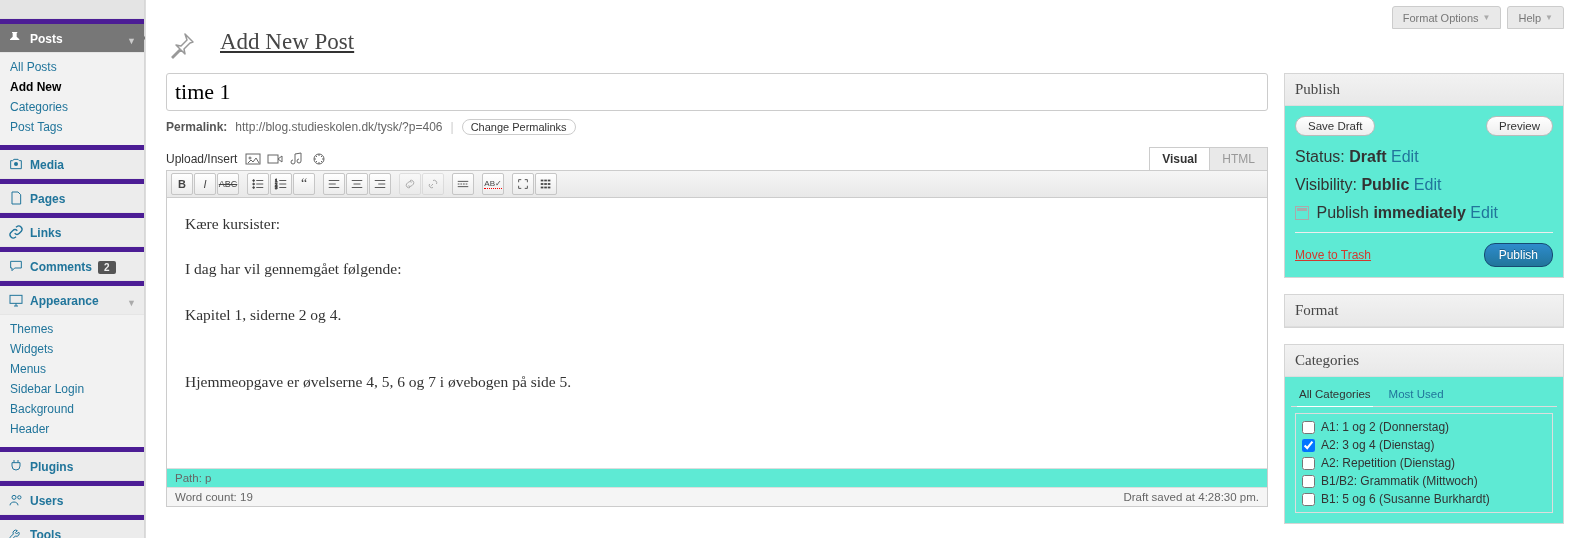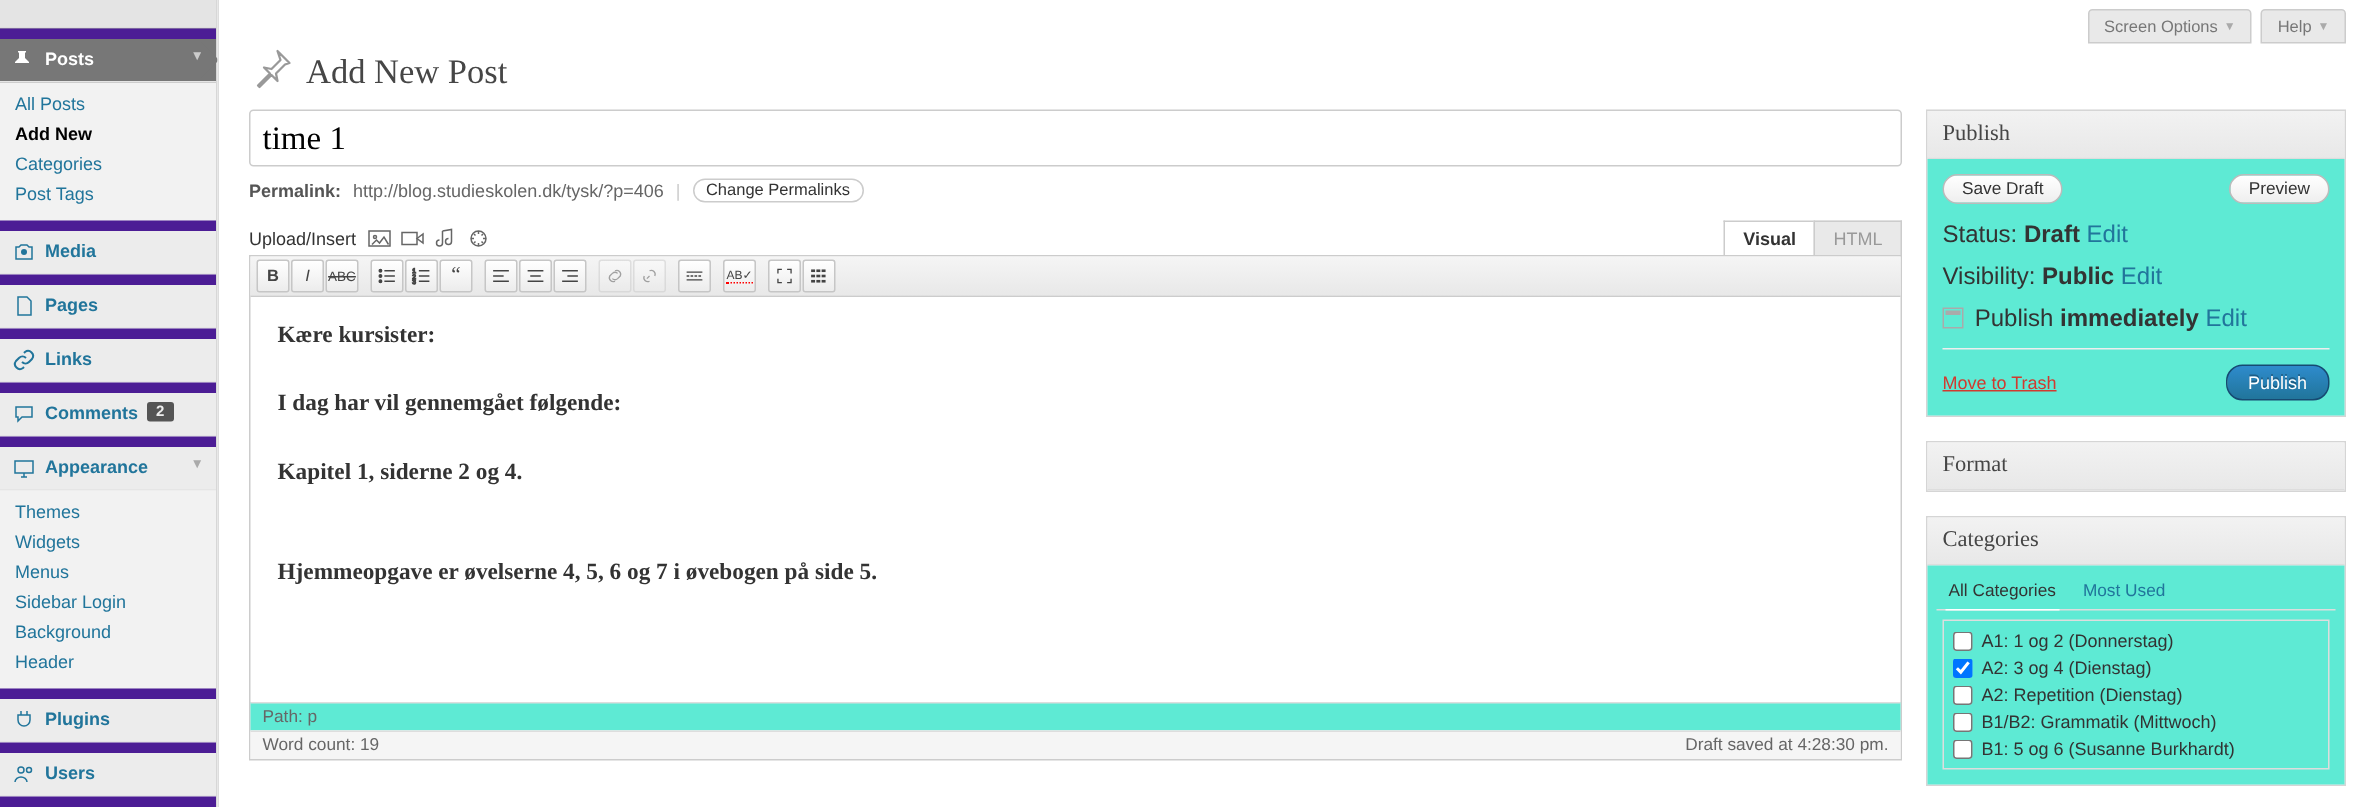"Screen Options" span { text: Screen -> Format }
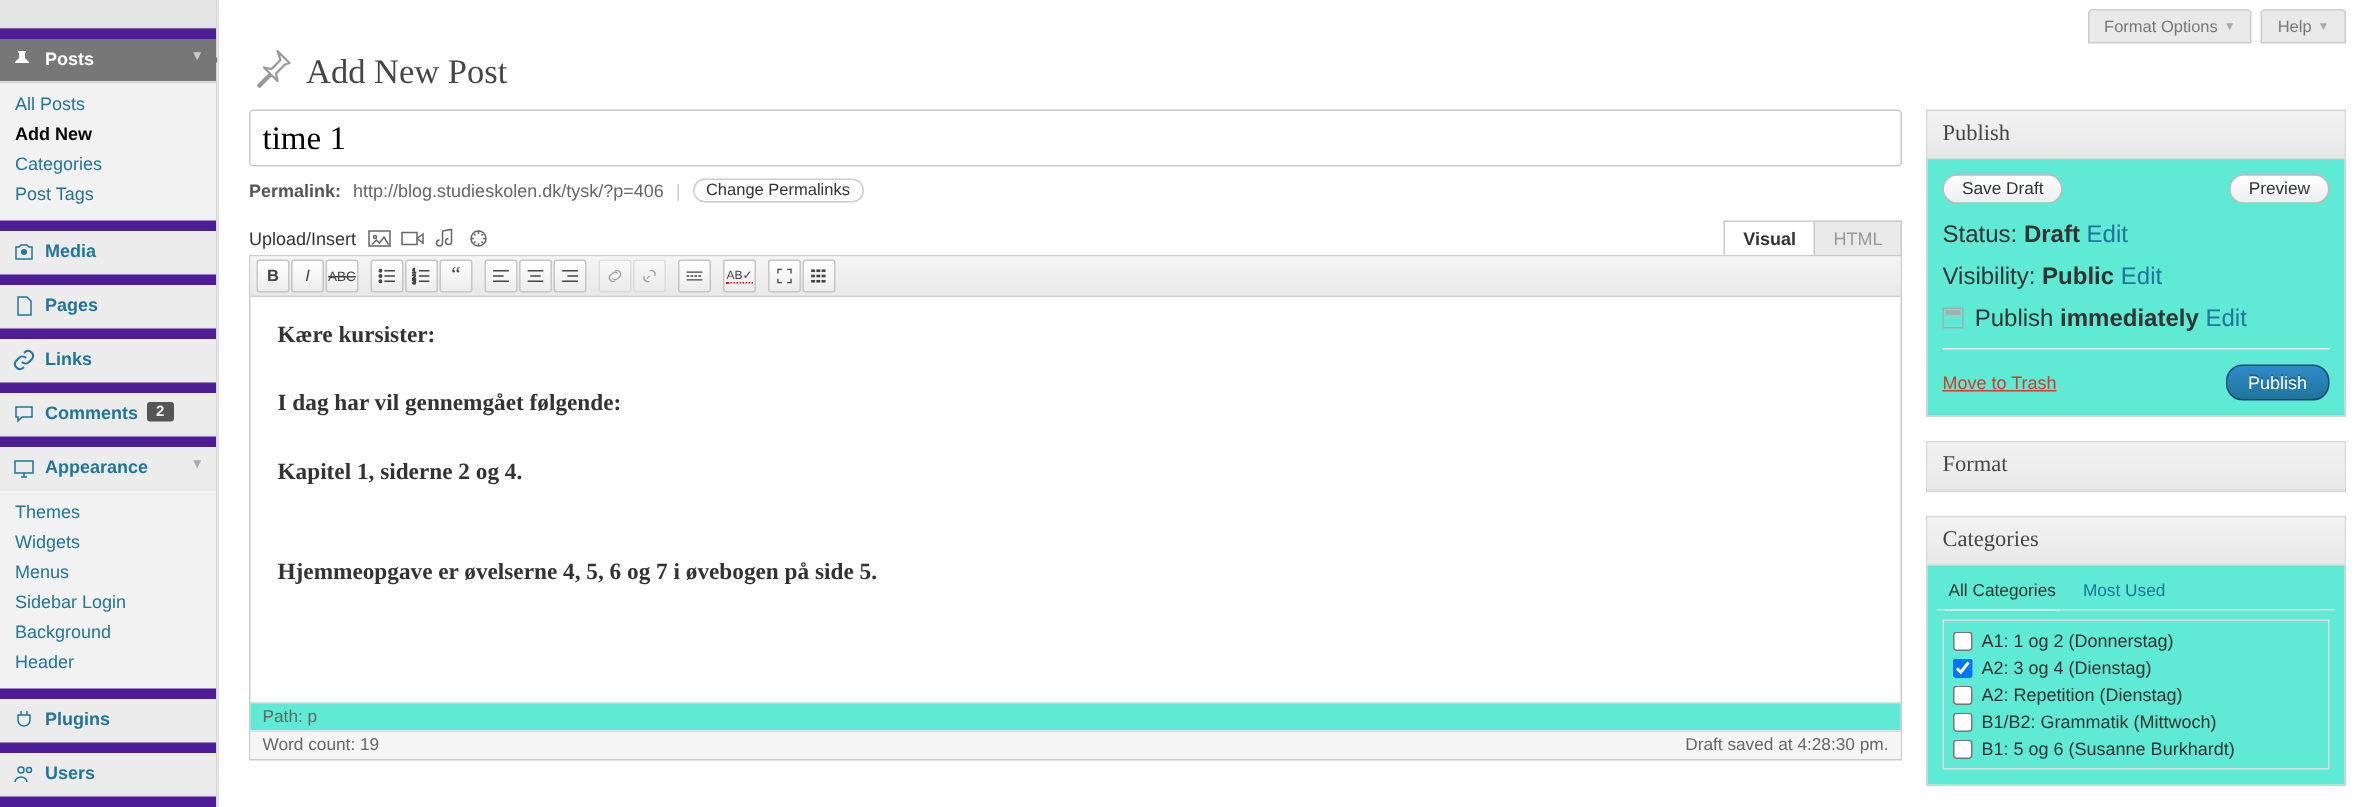"Posts" .menu-section-head { align-items: flex-start -> flex-end; border-top: 7px solid #4c1d95 -> 5px solid #4c1d95 }
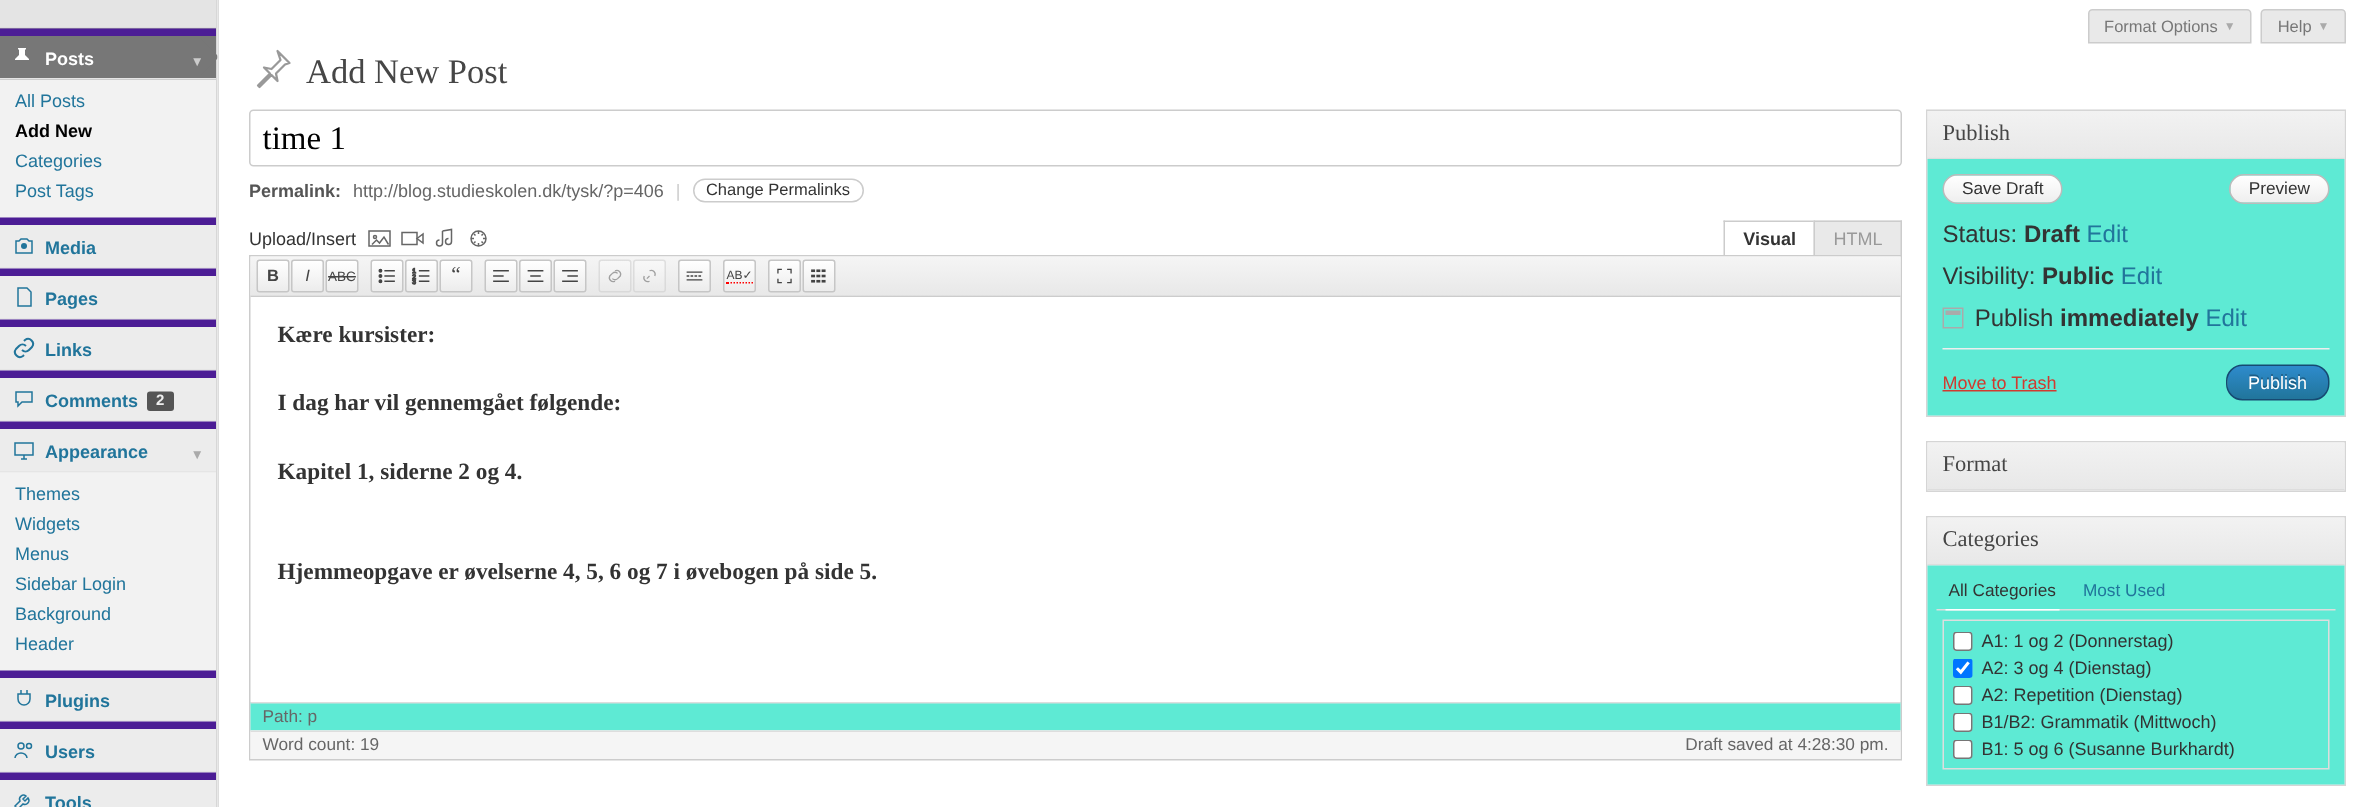"Add New Post" .page-title { align-items: flex-end -> flex-start; gap: 6px -> 22px; text-decoration: none -> underline }
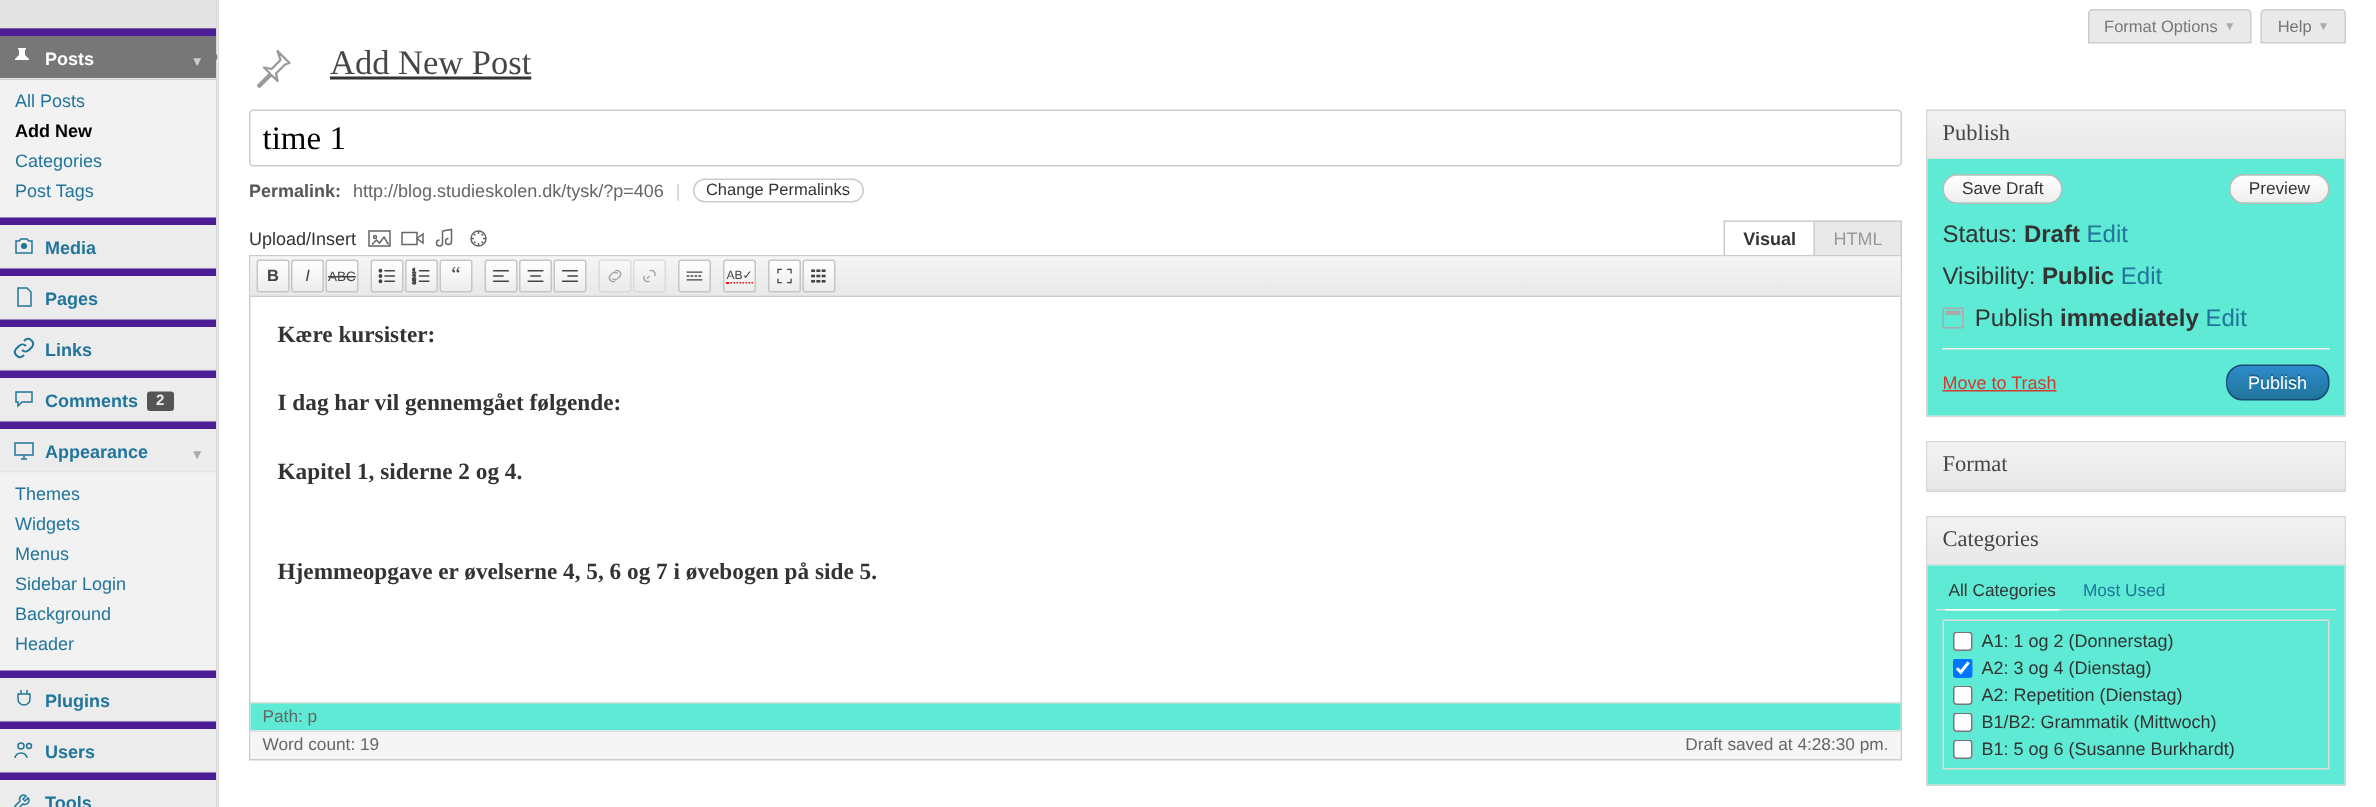"Kære kursister:" .editor-area p { font-weight: bold -> none }
